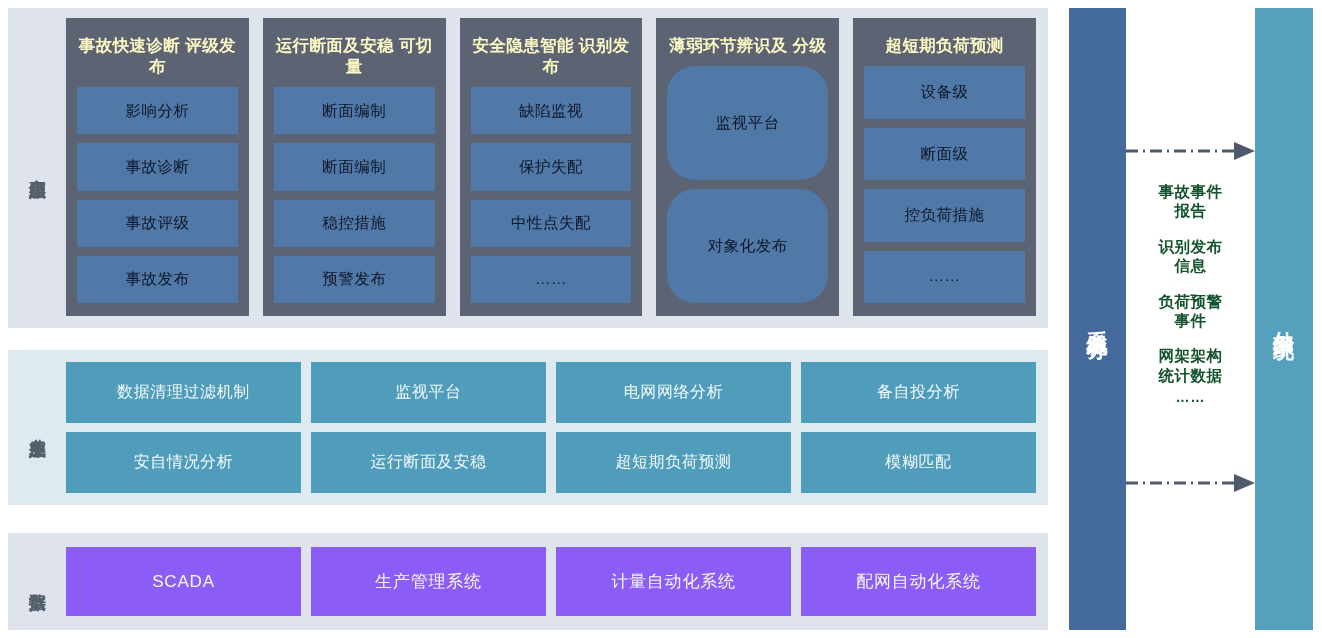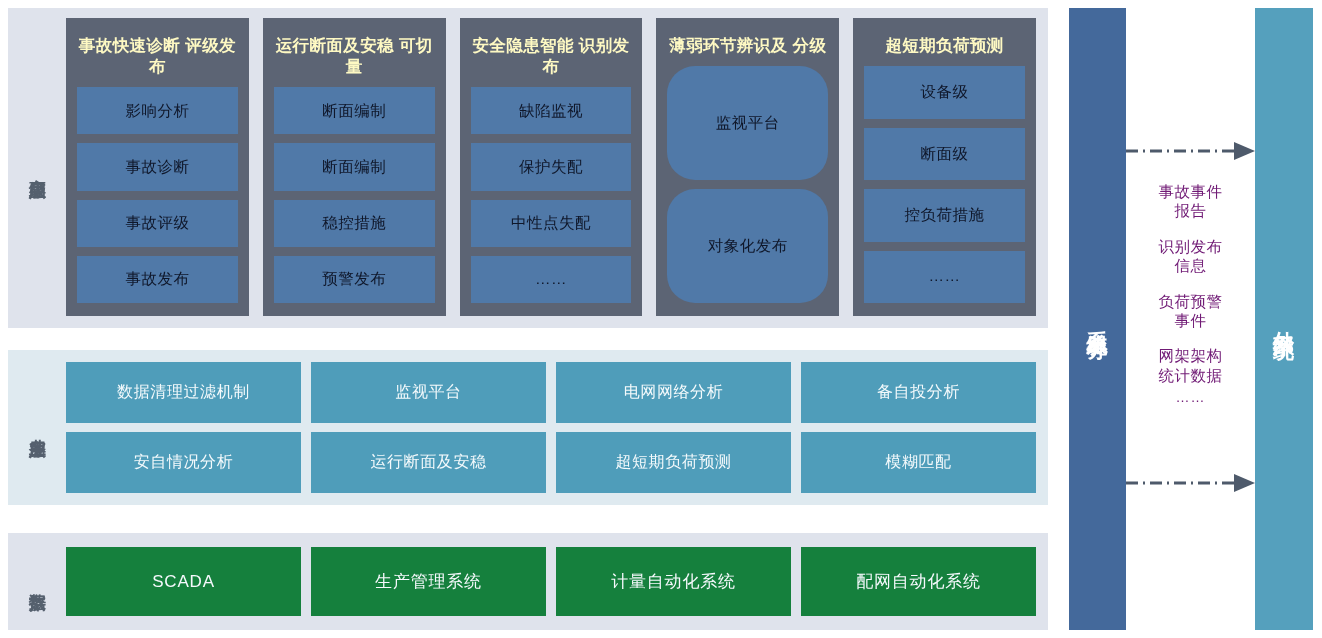"事故事件" .exchange-label { color: #701a75 -> #14532d; font-weight: normal -> bold }
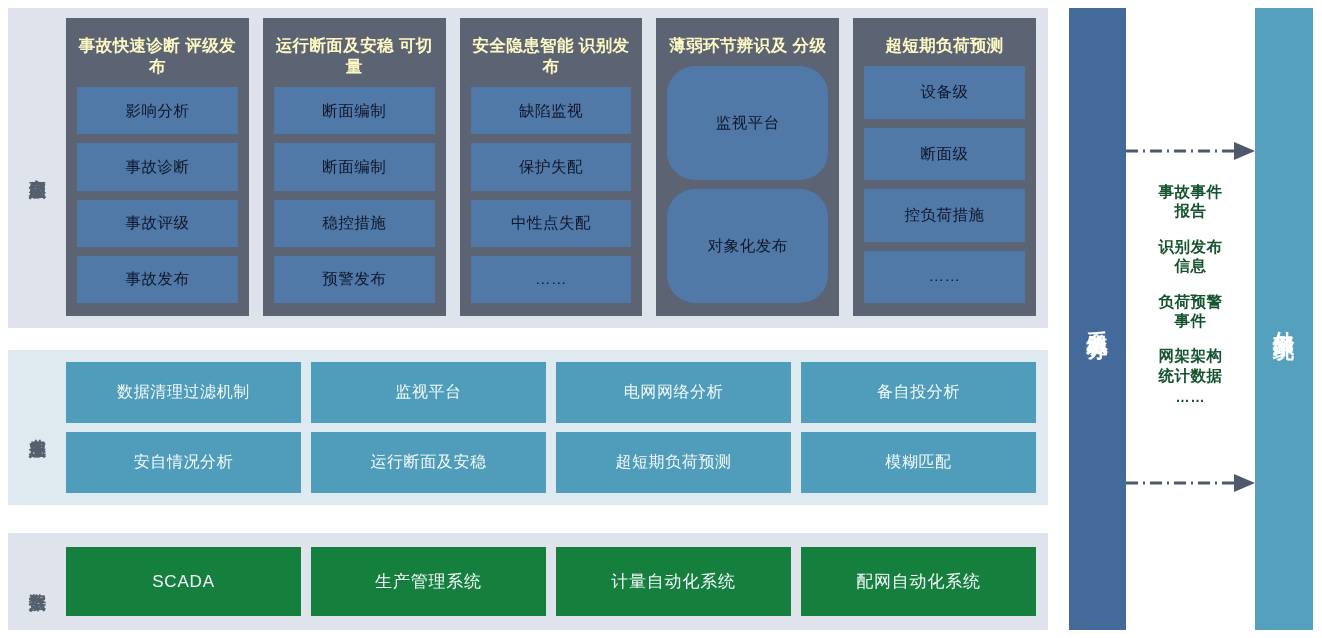"SCADA" .data-item { background: #15803d -> #8b5cf6 }
